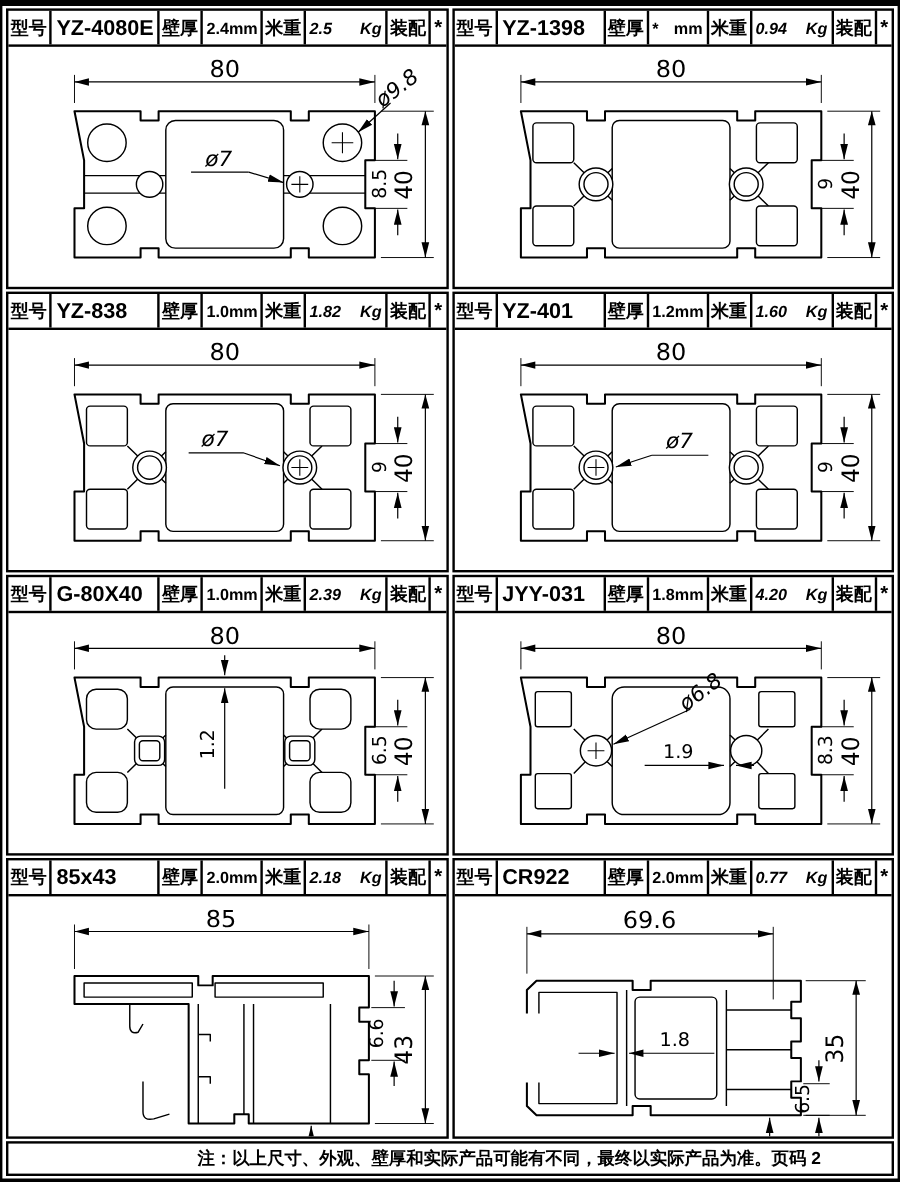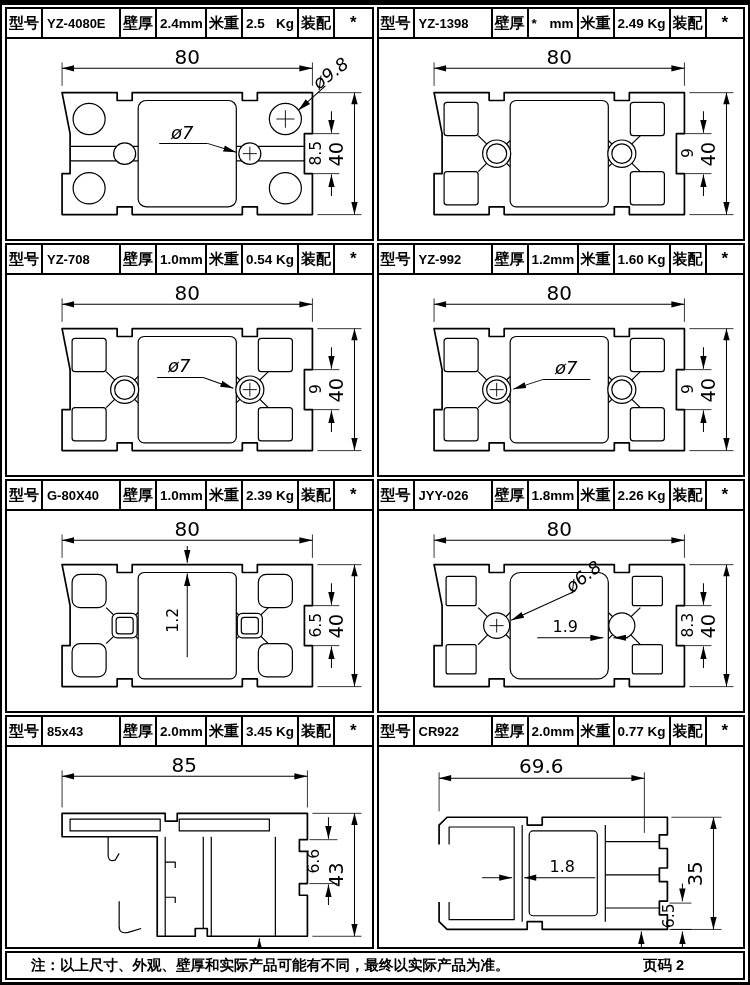"YZ-4080E" .model { font-size: 13px -> 18px; width: 78px -> 90px }
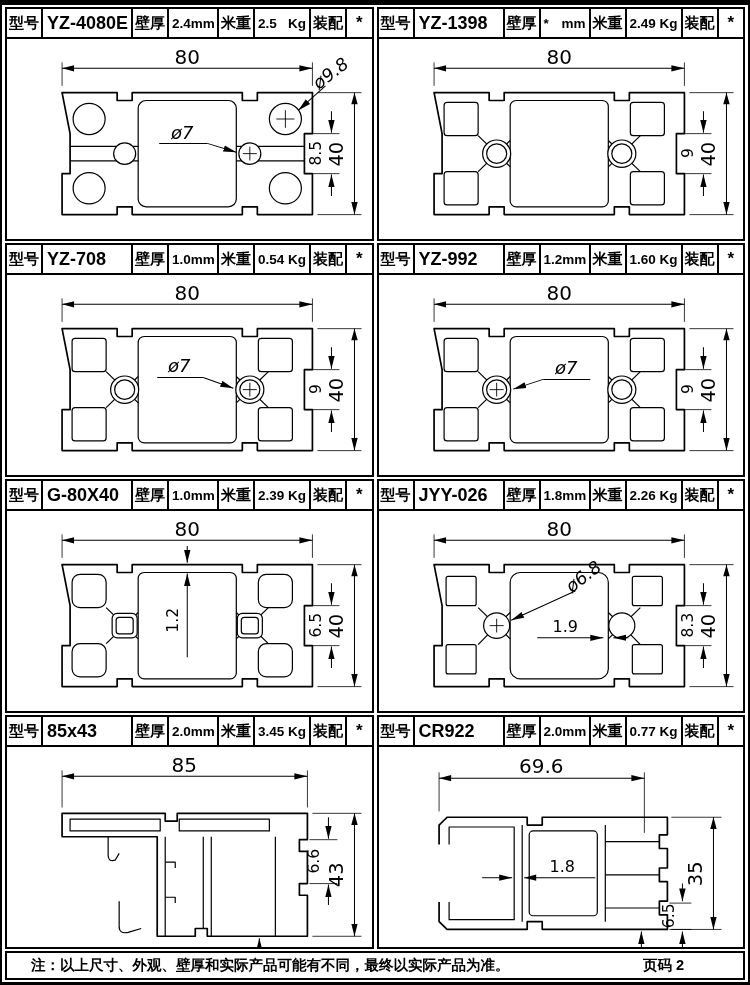"2.5" .w56 { font-style: none -> italic; width: 56px -> 68px }
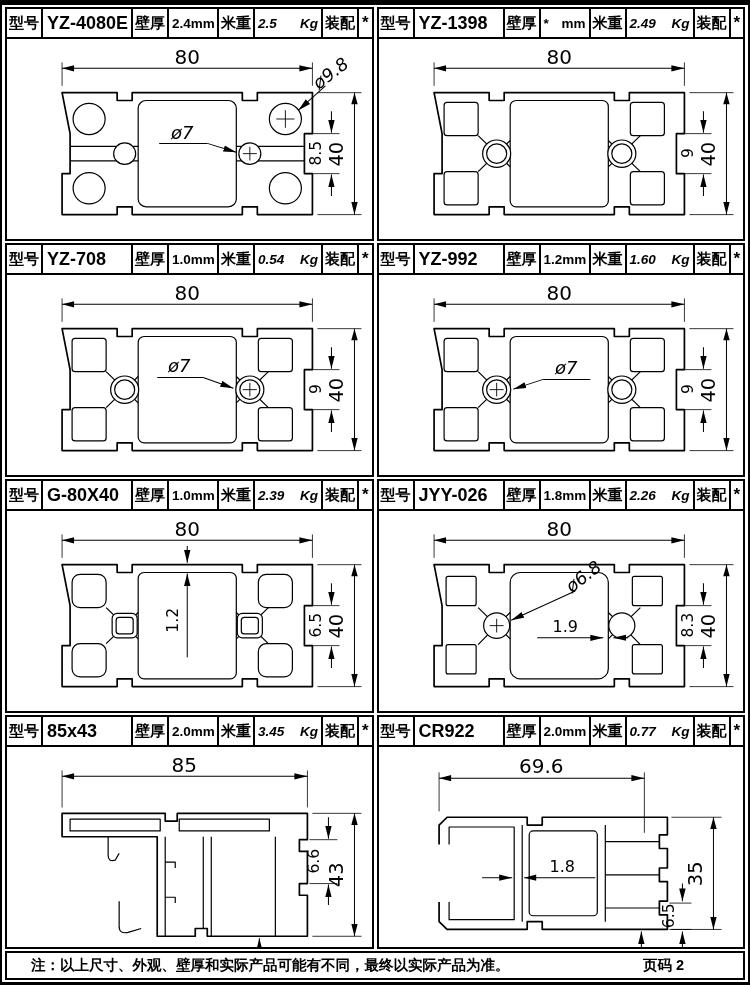"2.49" span { text: 2.49 -> 0.94 }
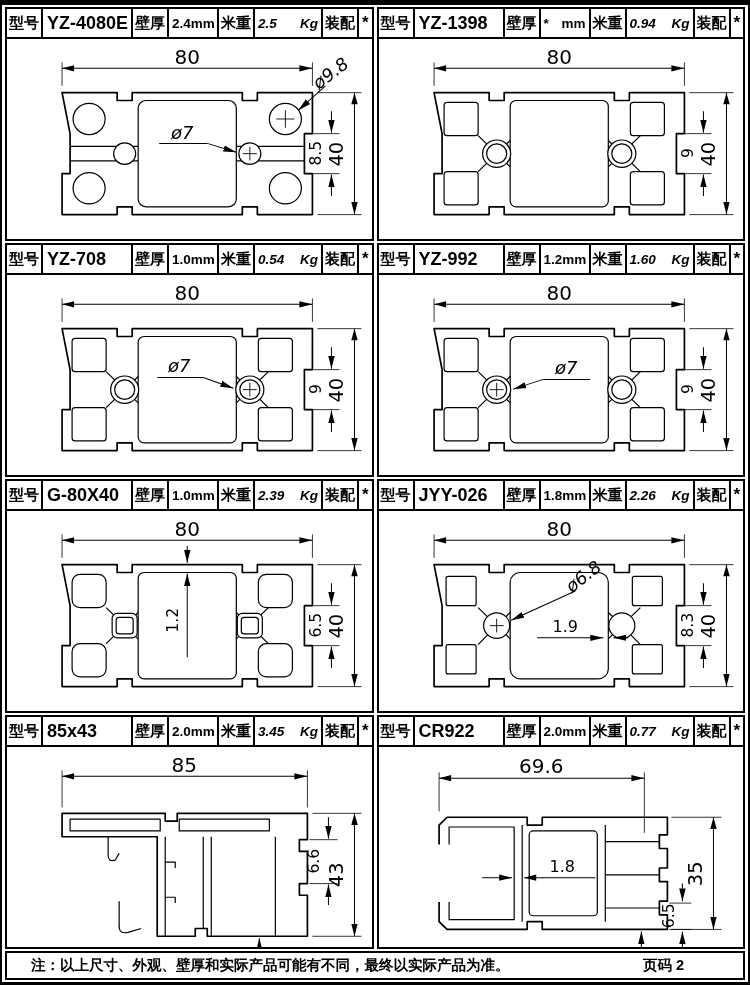"YZ-708" div.hc { text: YZ-708 -> YZ-838 }
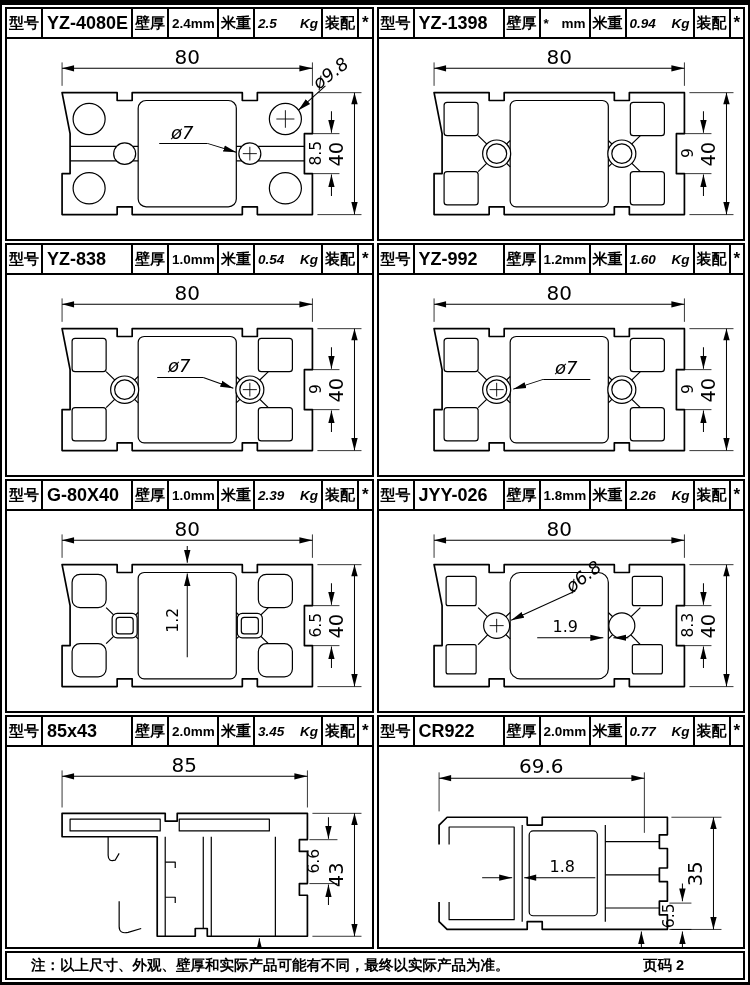"0.54" span { text: 0.54 -> 1.82 }
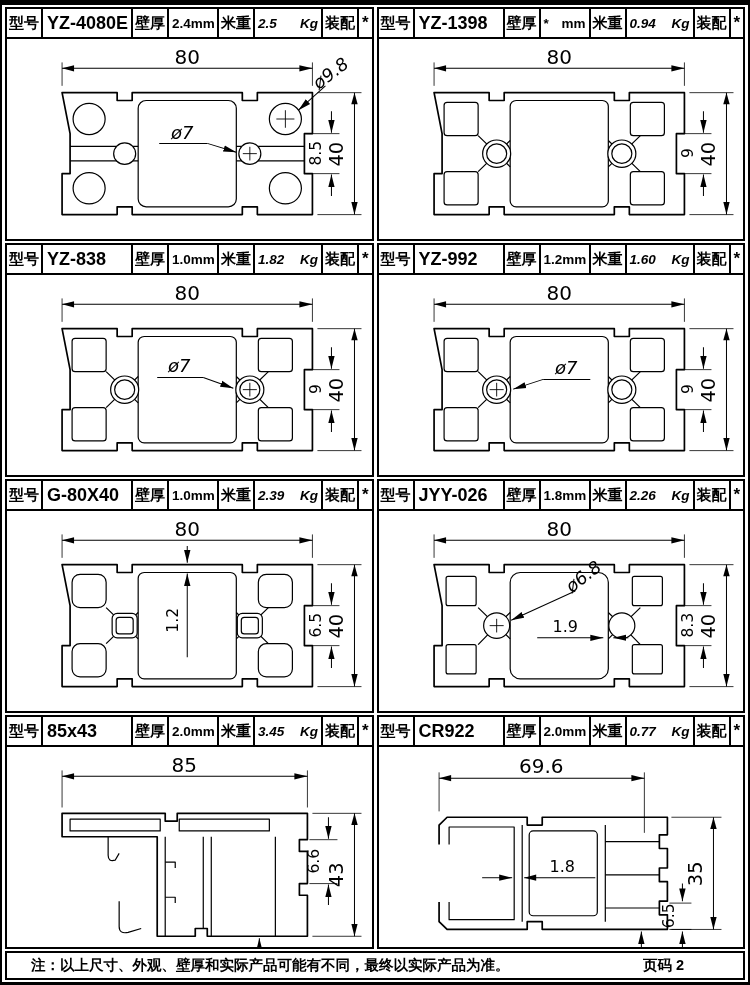"YZ-992" div.hc { text: YZ-992 -> YZ-401 }
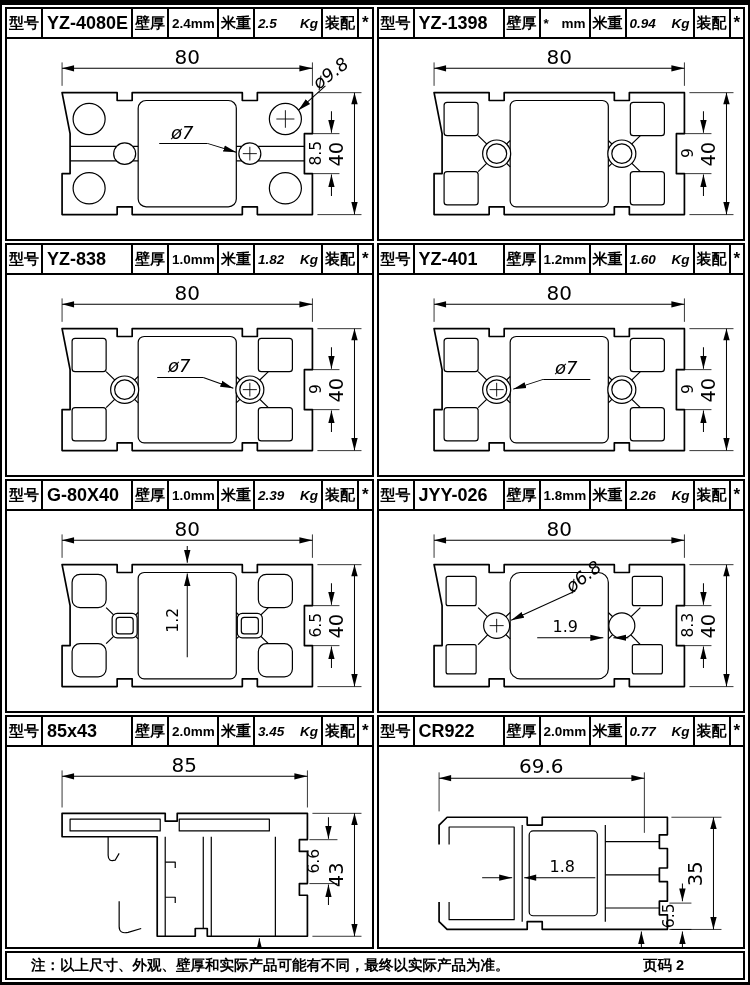"JYY-026" div.hc { text: JYY-026 -> JYY-031 }
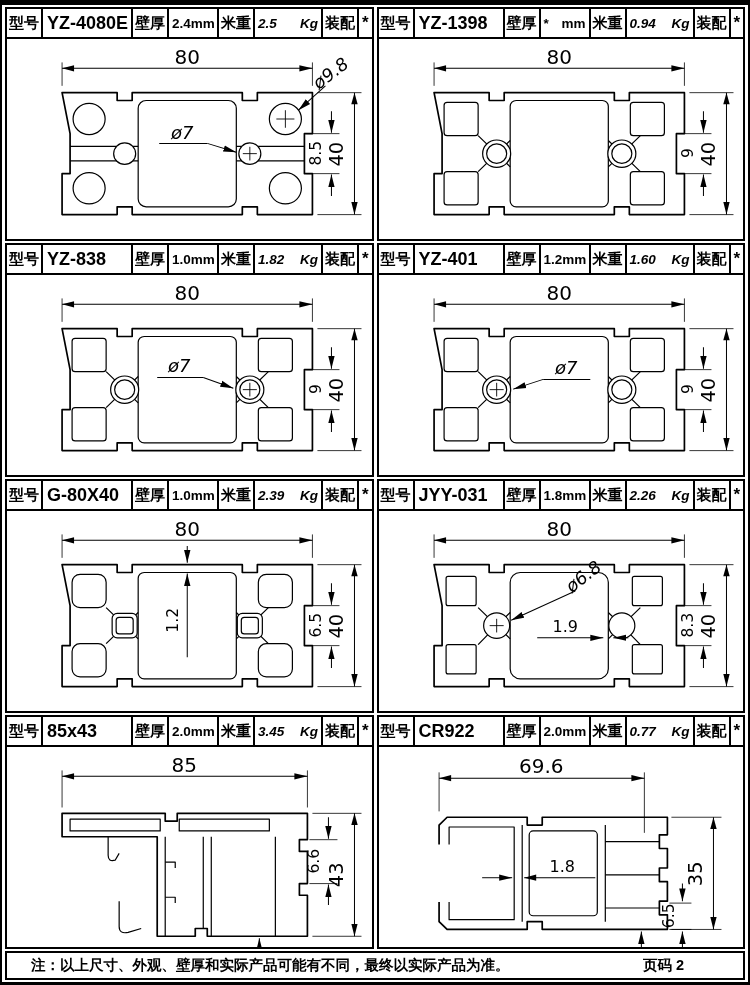"2.26" span { text: 2.26 -> 4.20 }
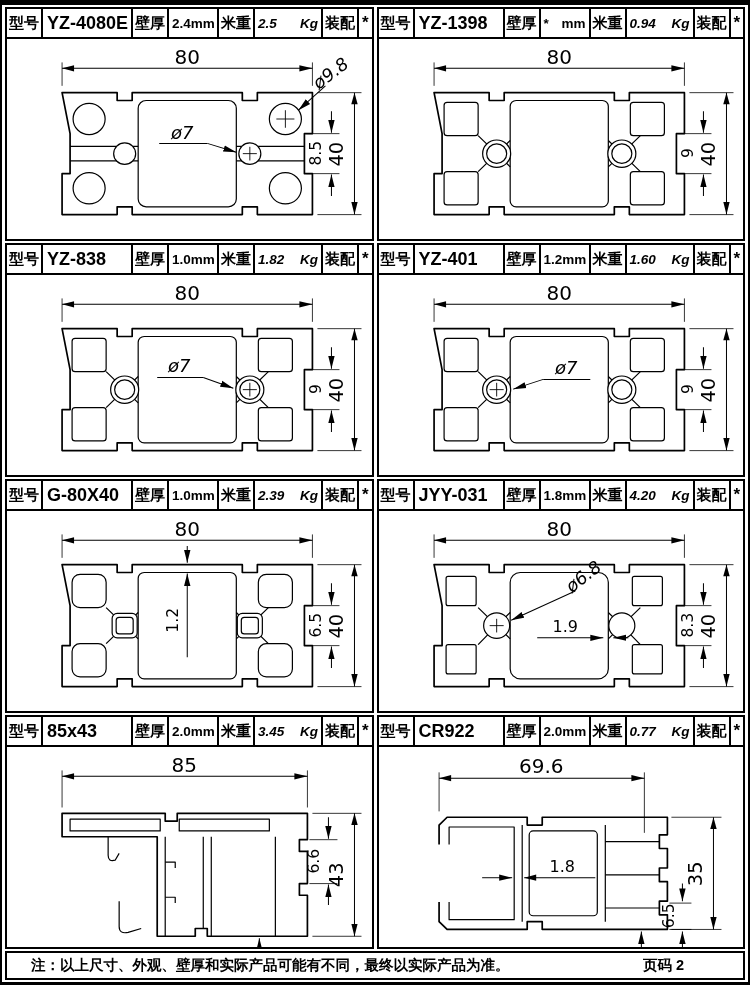"3.45" span { text: 3.45 -> 2.18 }
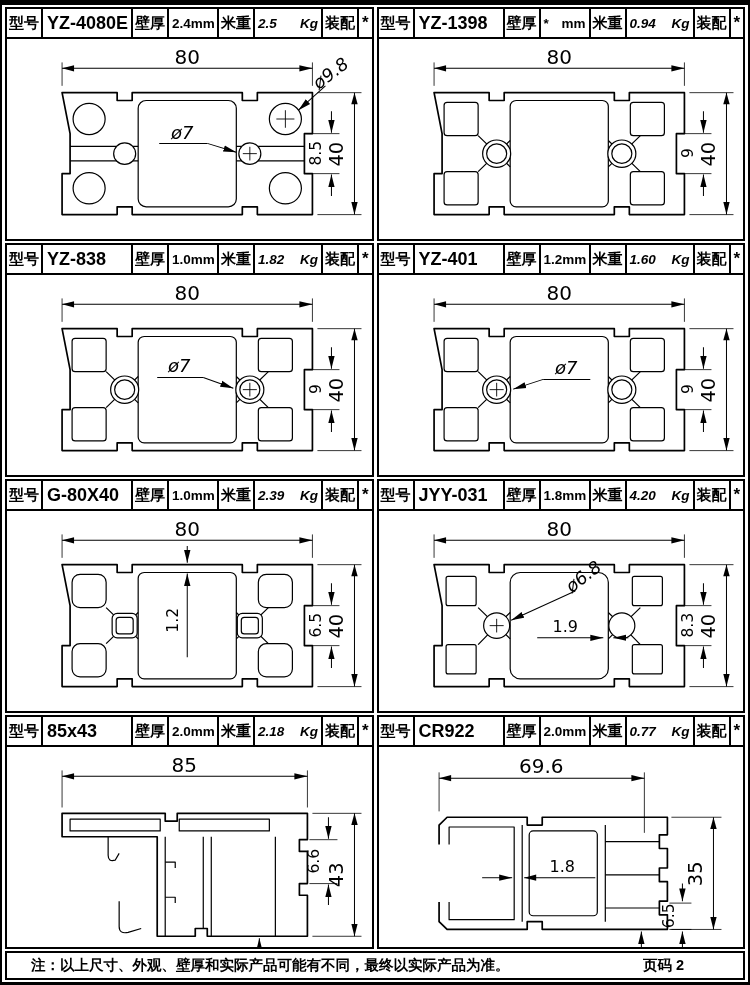"注：以上尺寸、外观、壁厚和实际产品可能有不同，最终以实际产品为准。" .note { padding-left: 24px -> 50px; text-align: left -> right }
